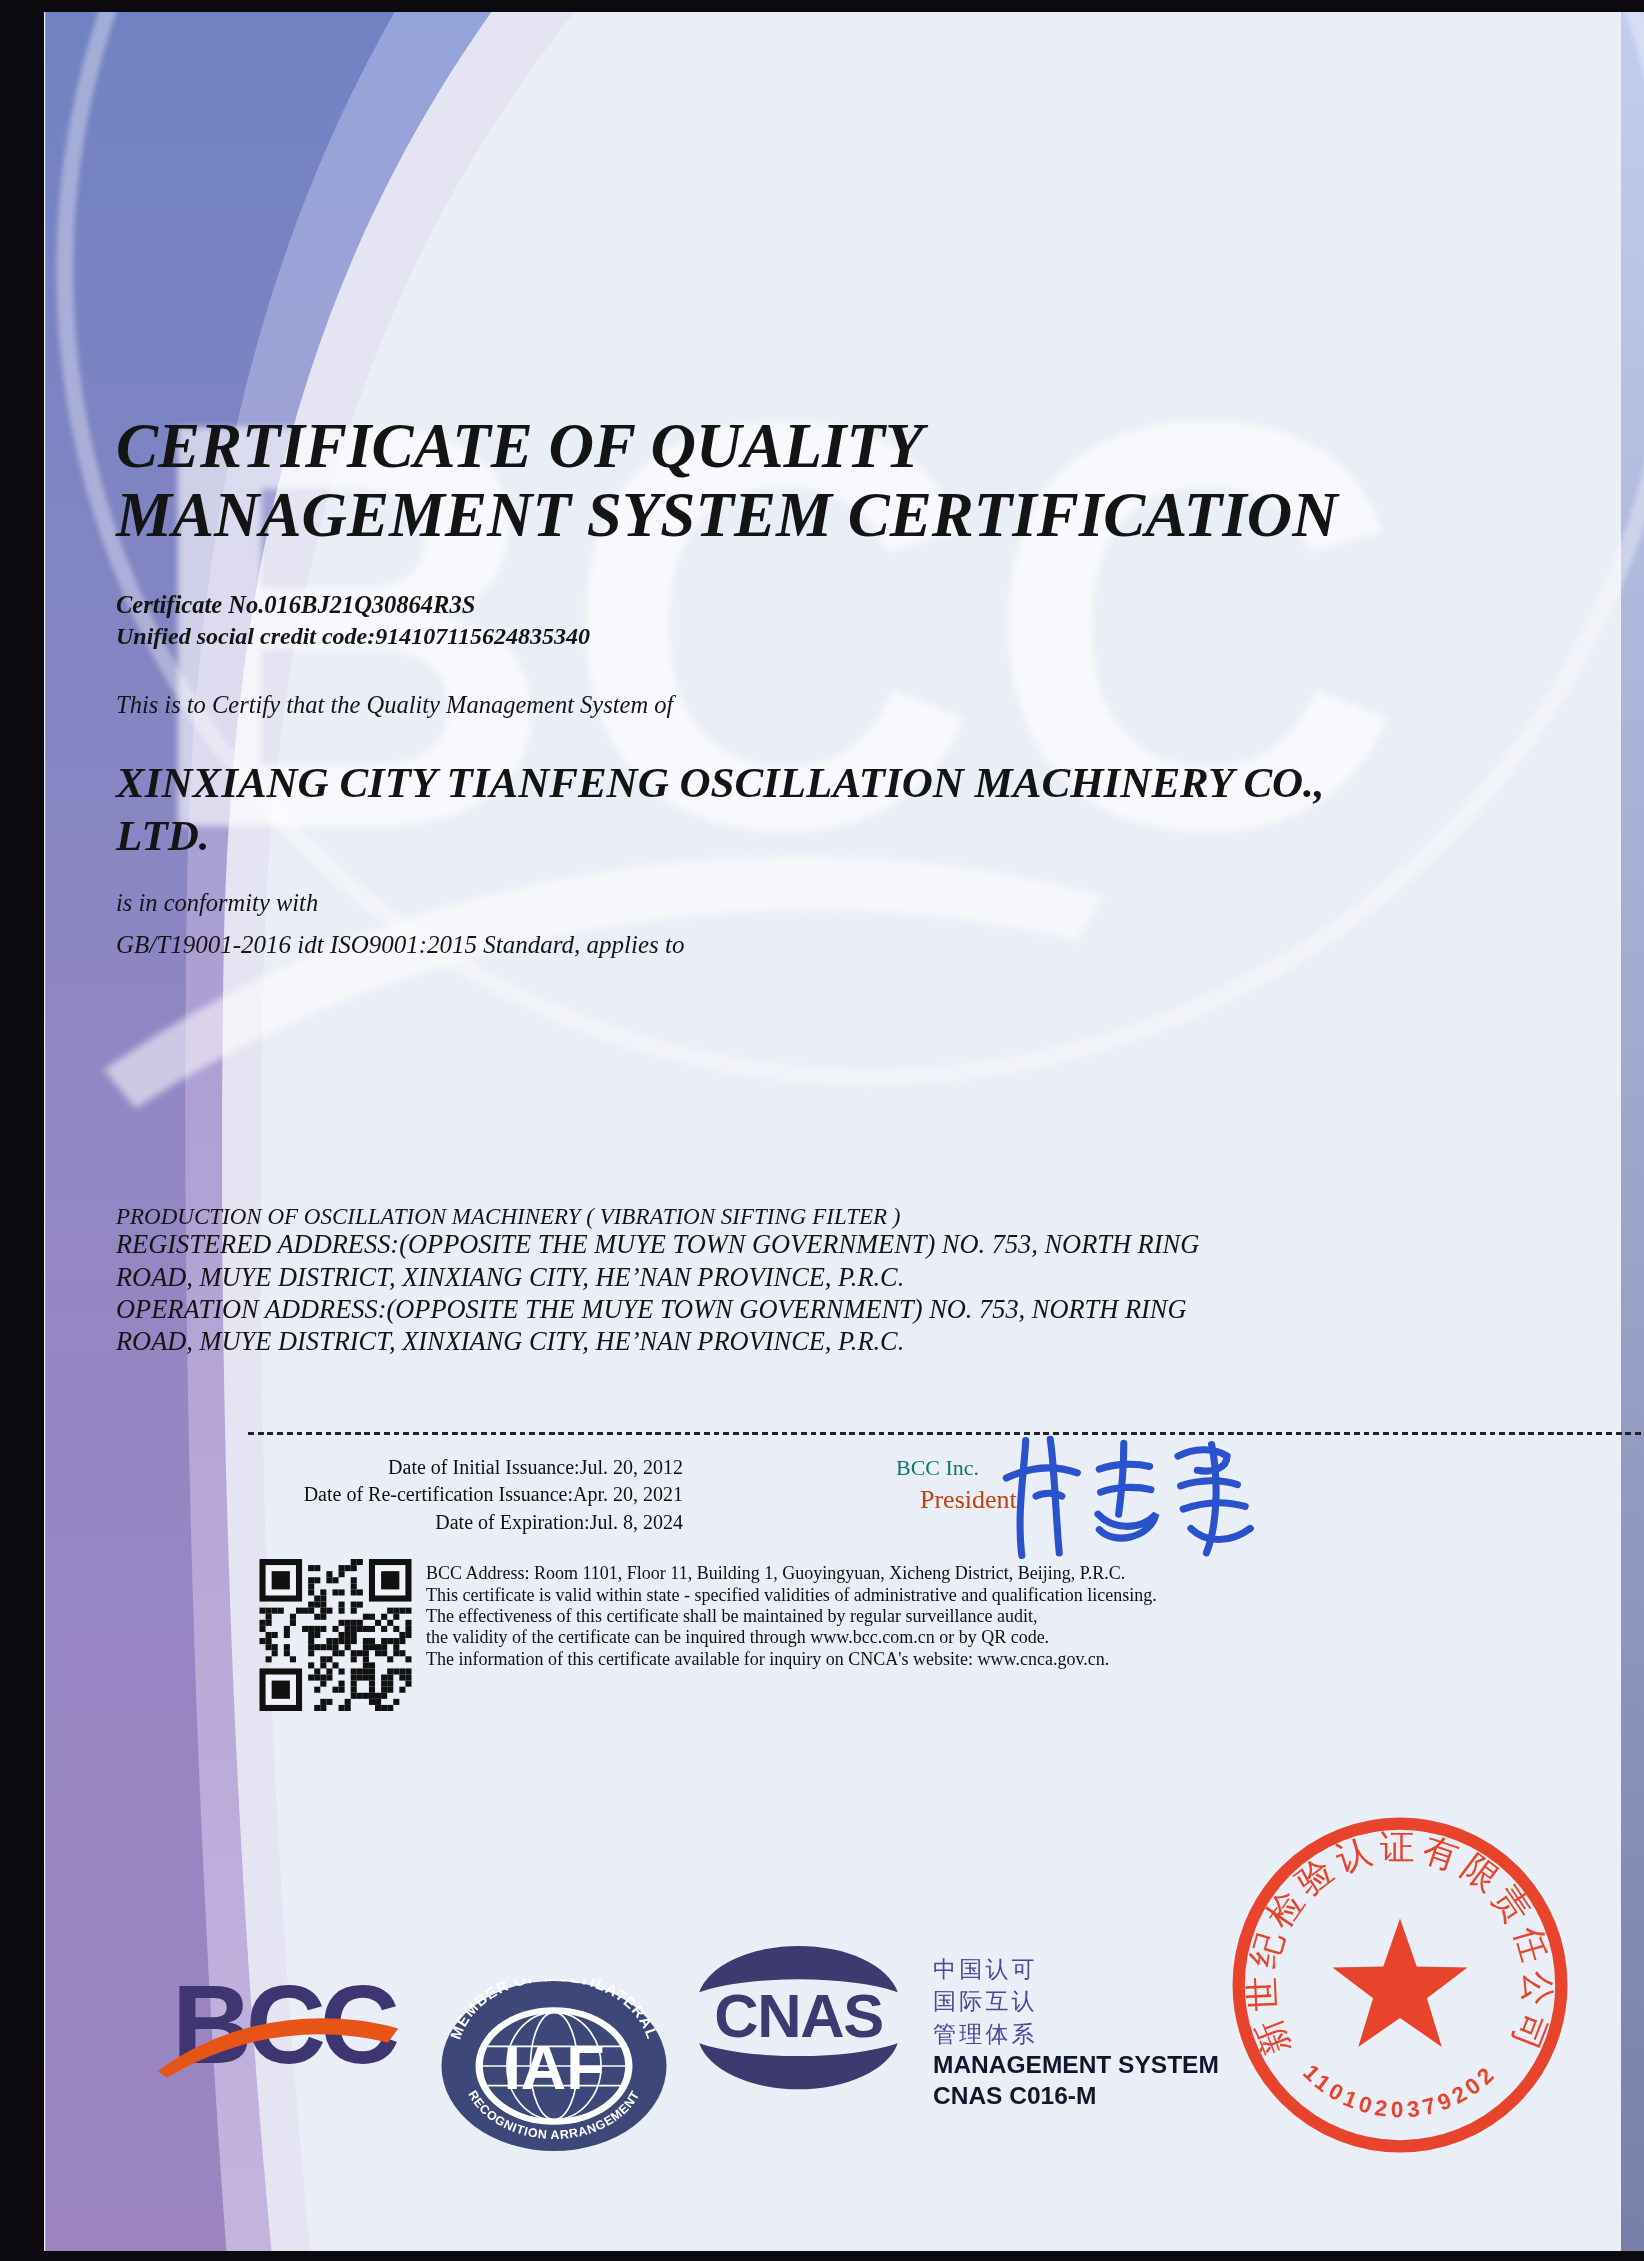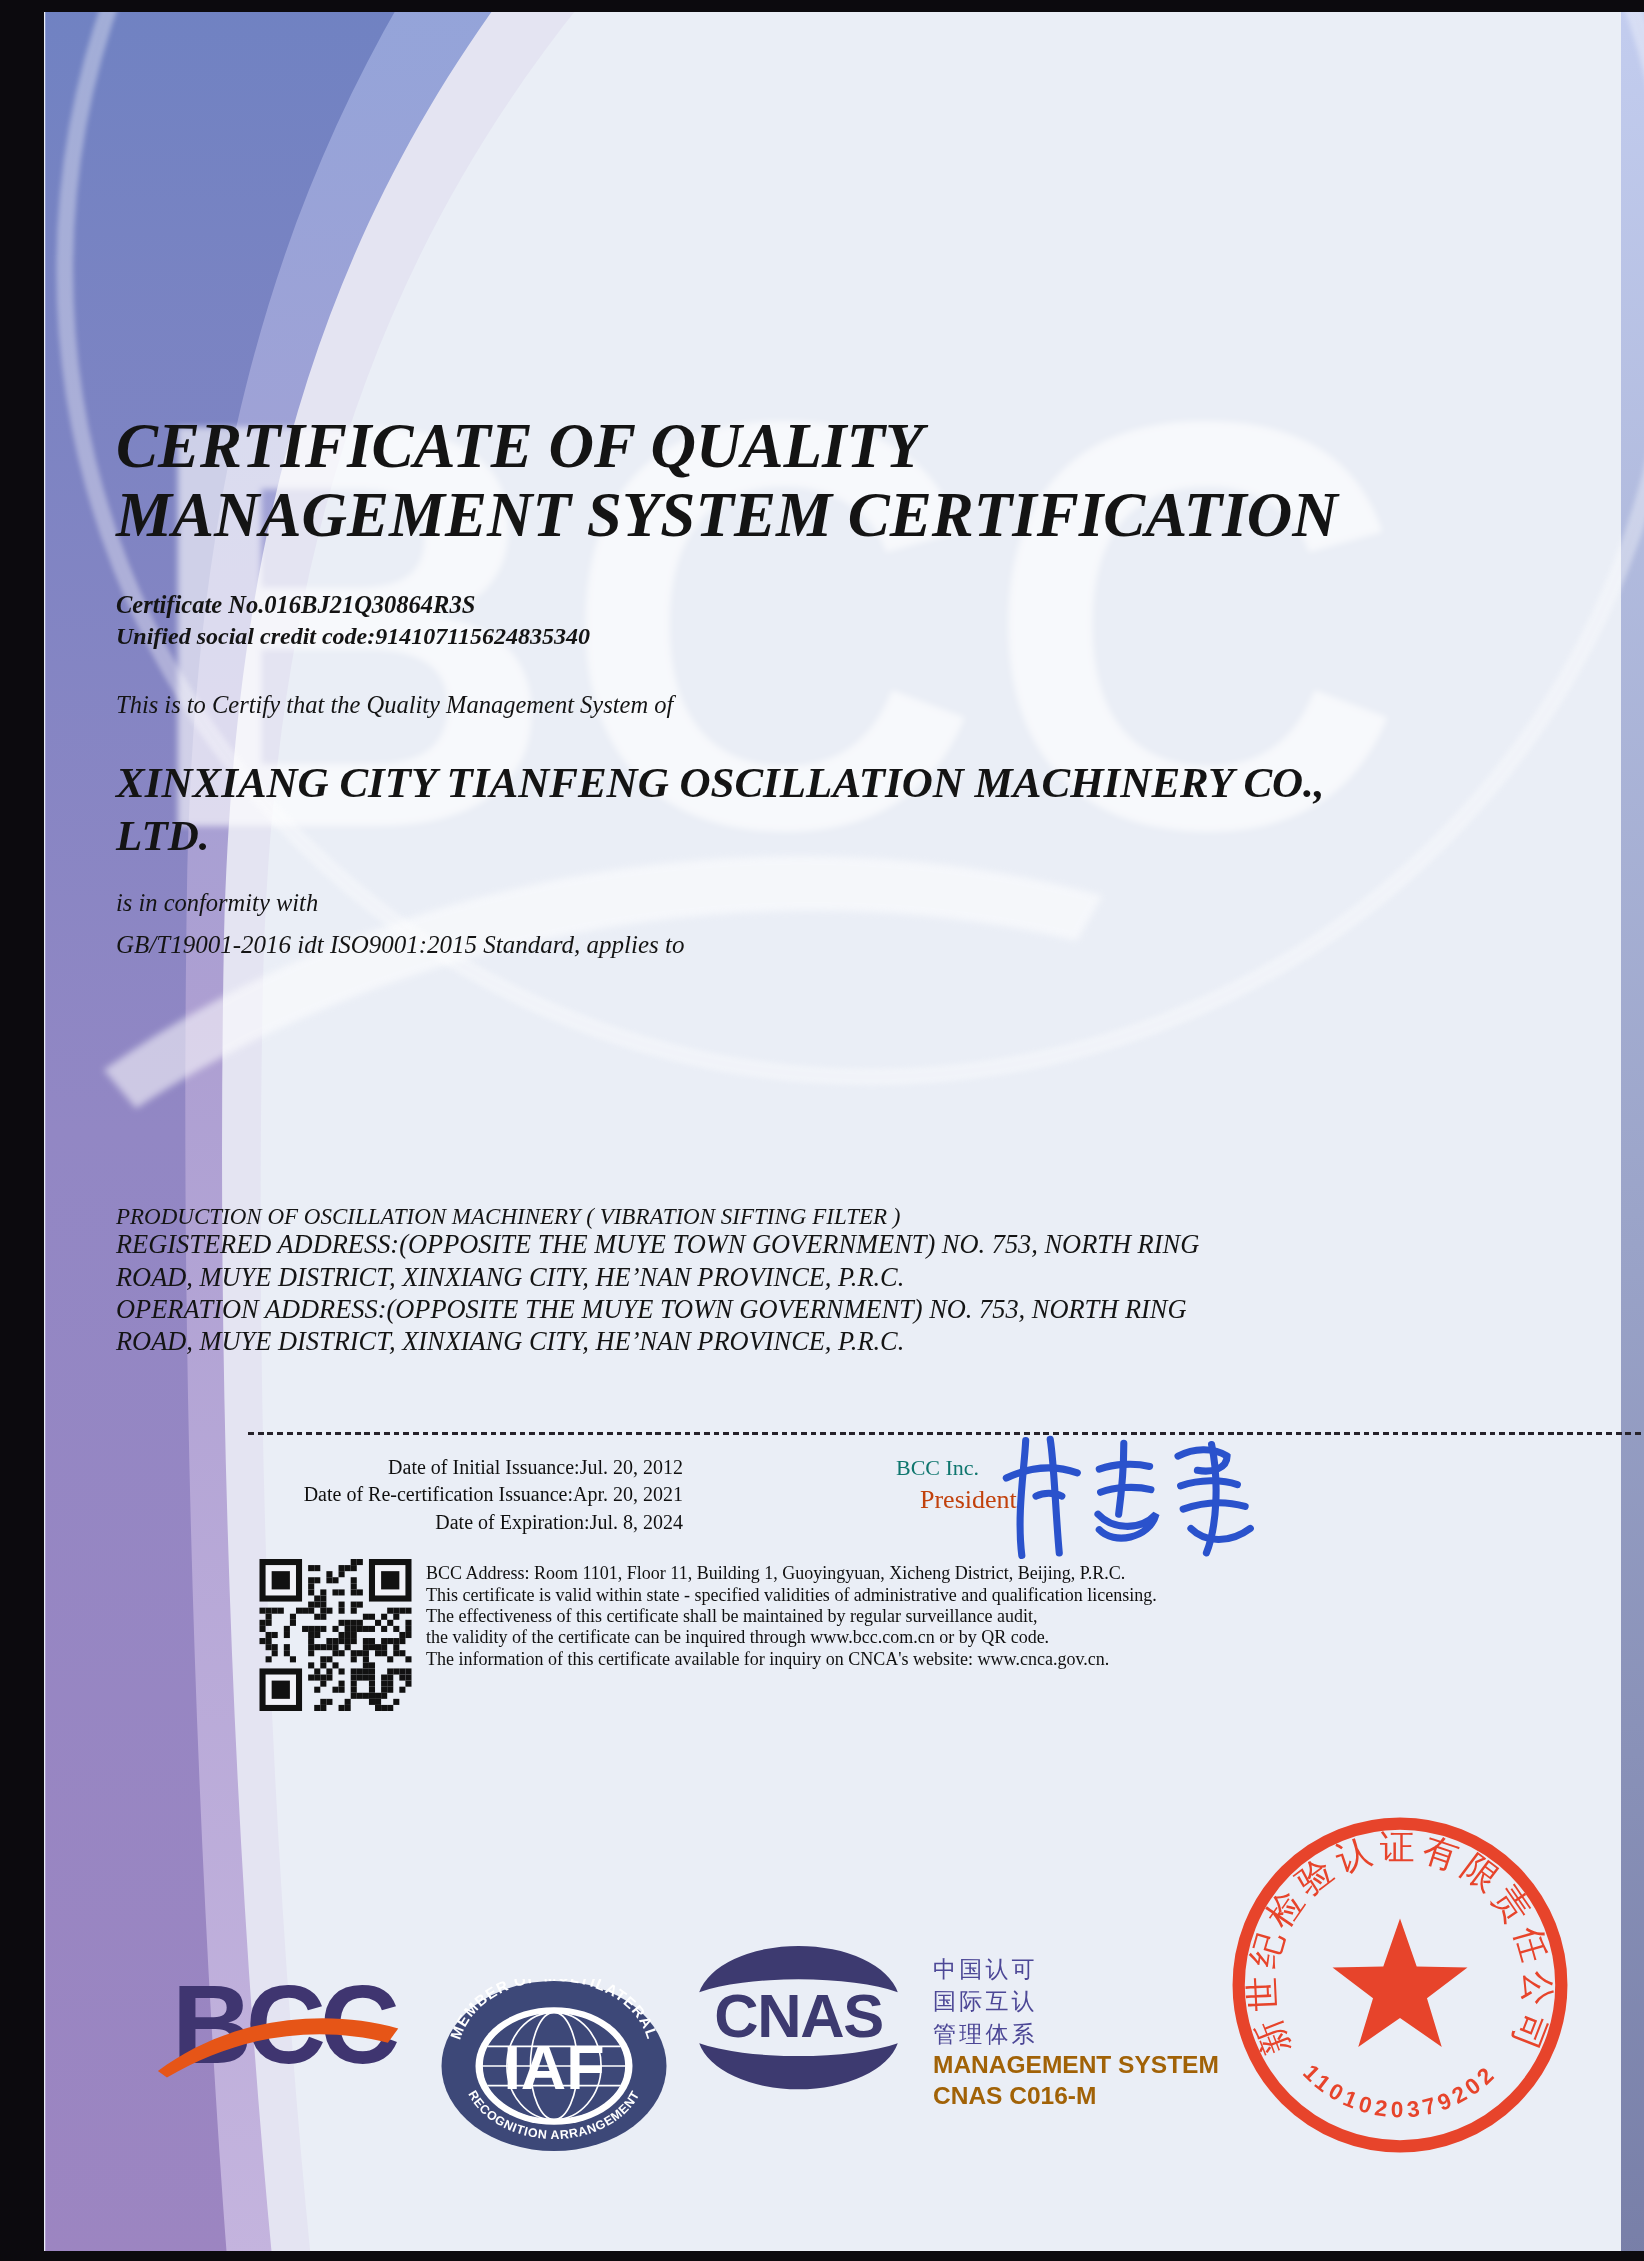"MANAGEMENT SYSTEM" .enline { color: #a16207 -> #0f172a }
